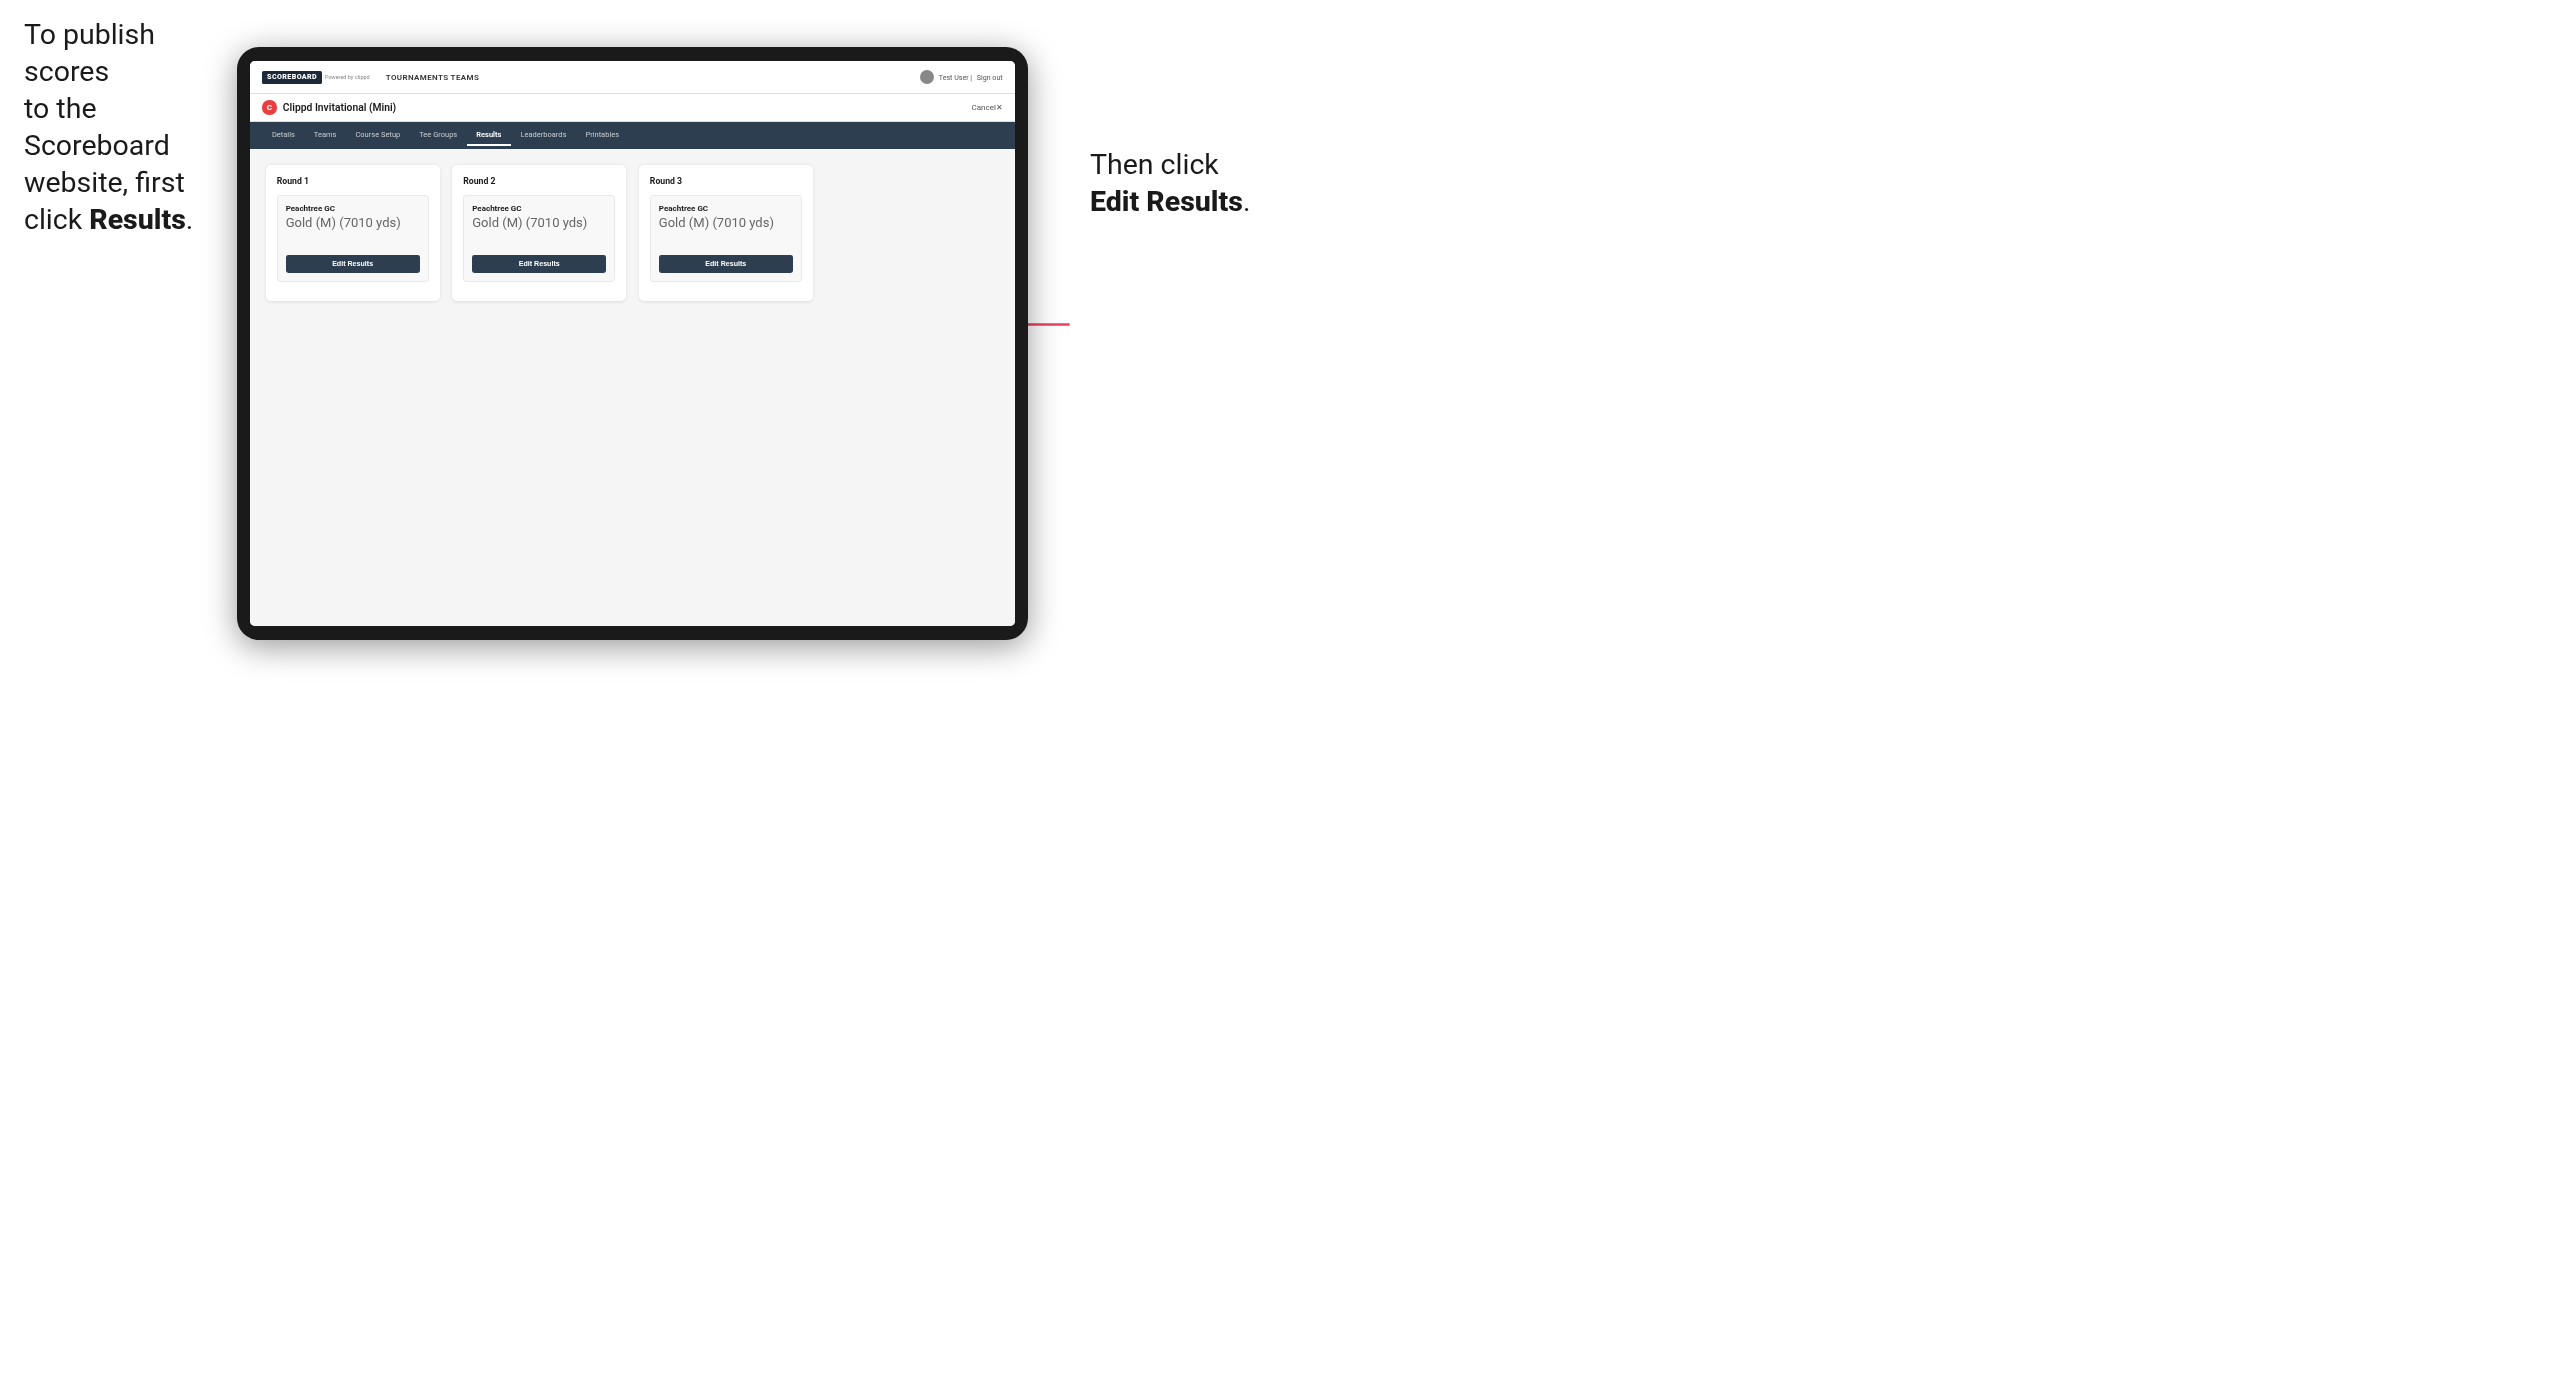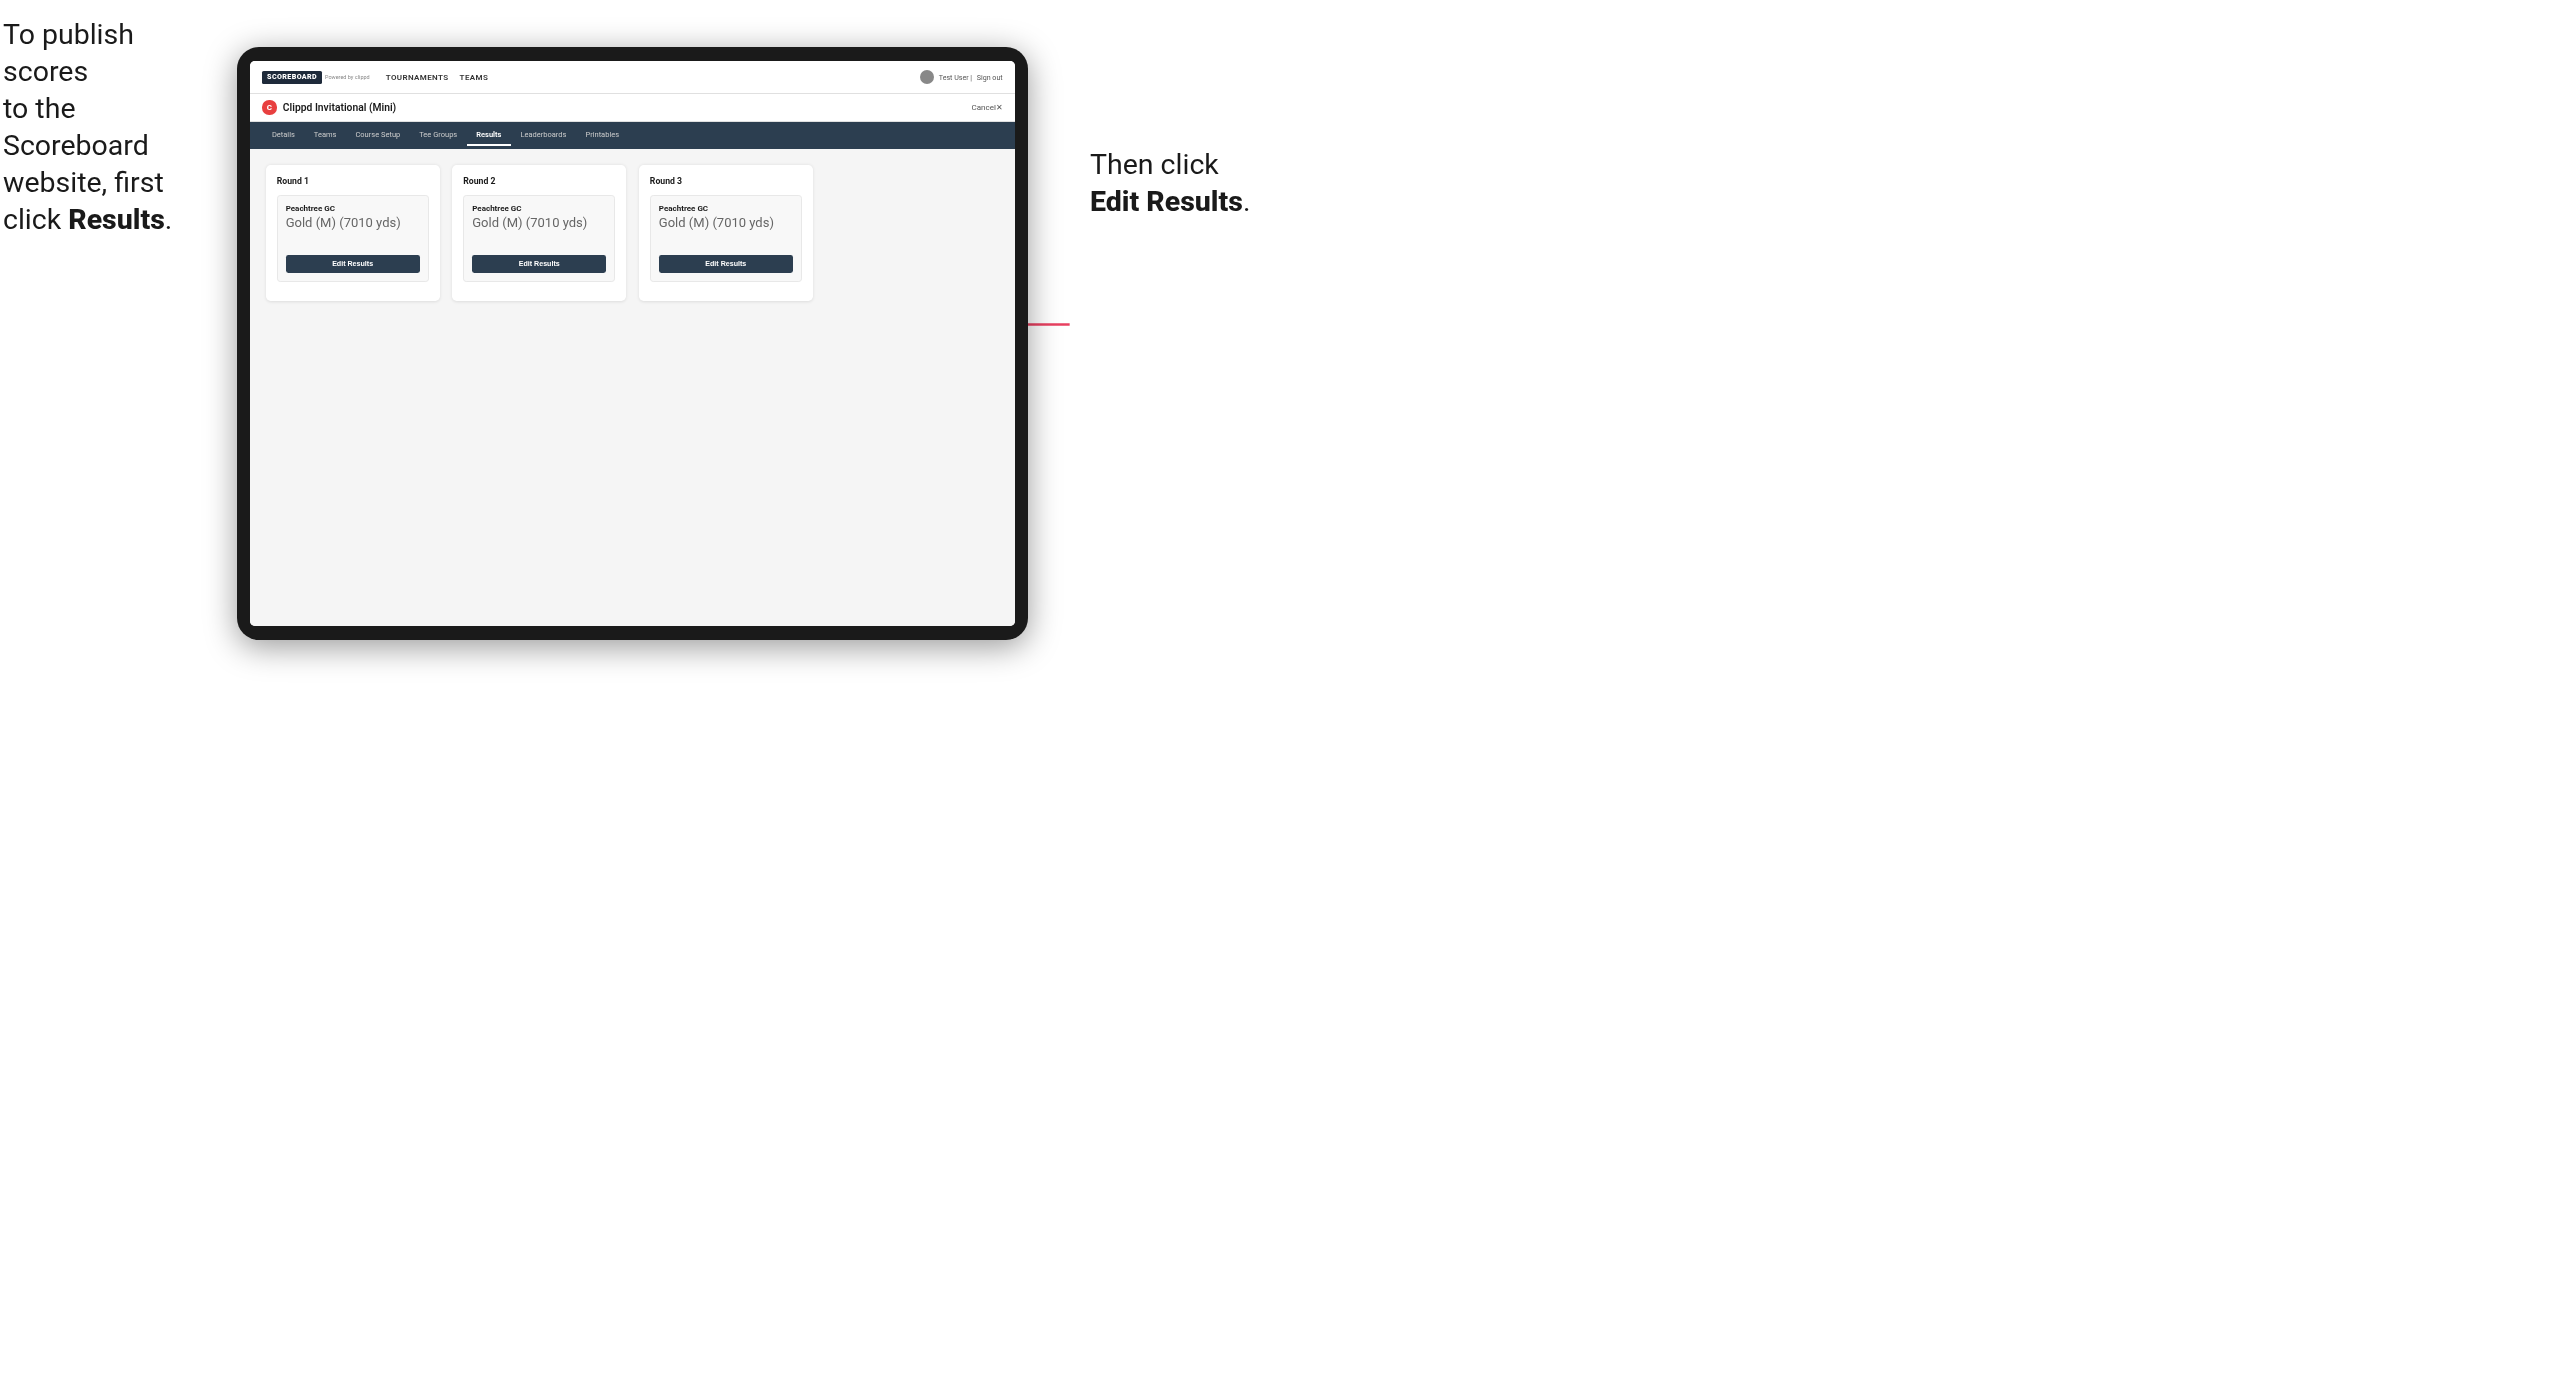"To publish scores" .instruction-left { left: 3px -> 24px }
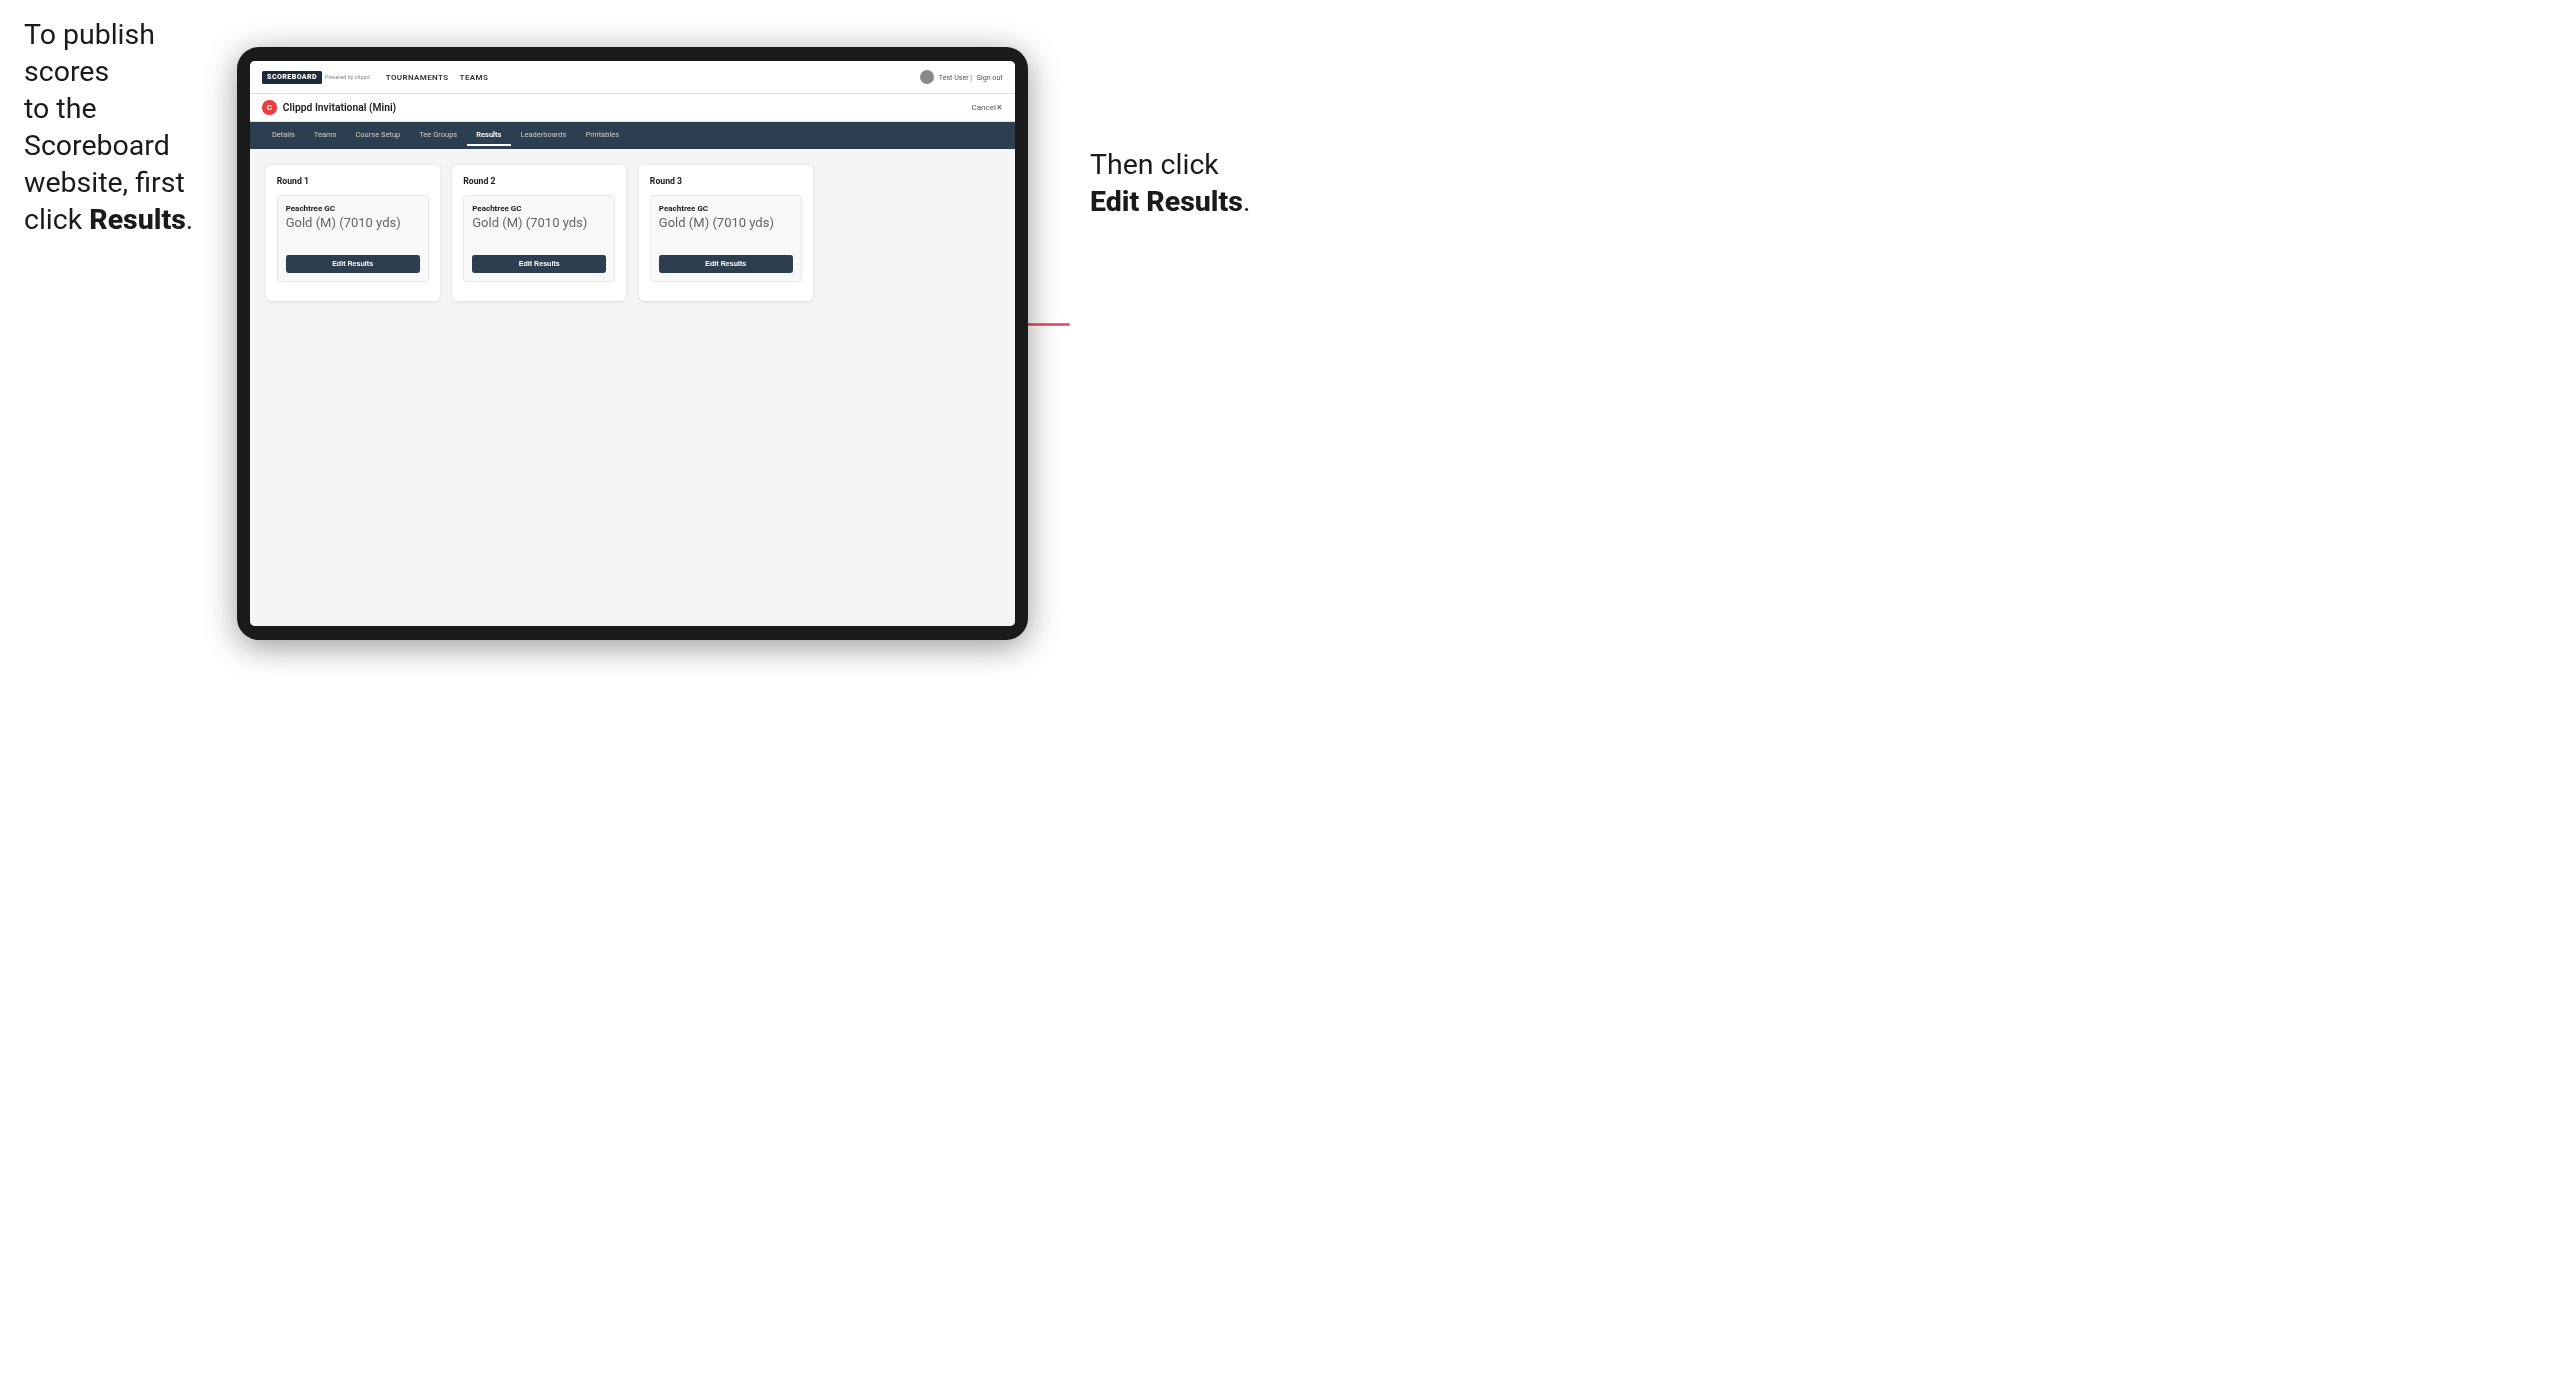"TOURNAMENTS" .top-nav-links { gap: 11px -> 2px }
